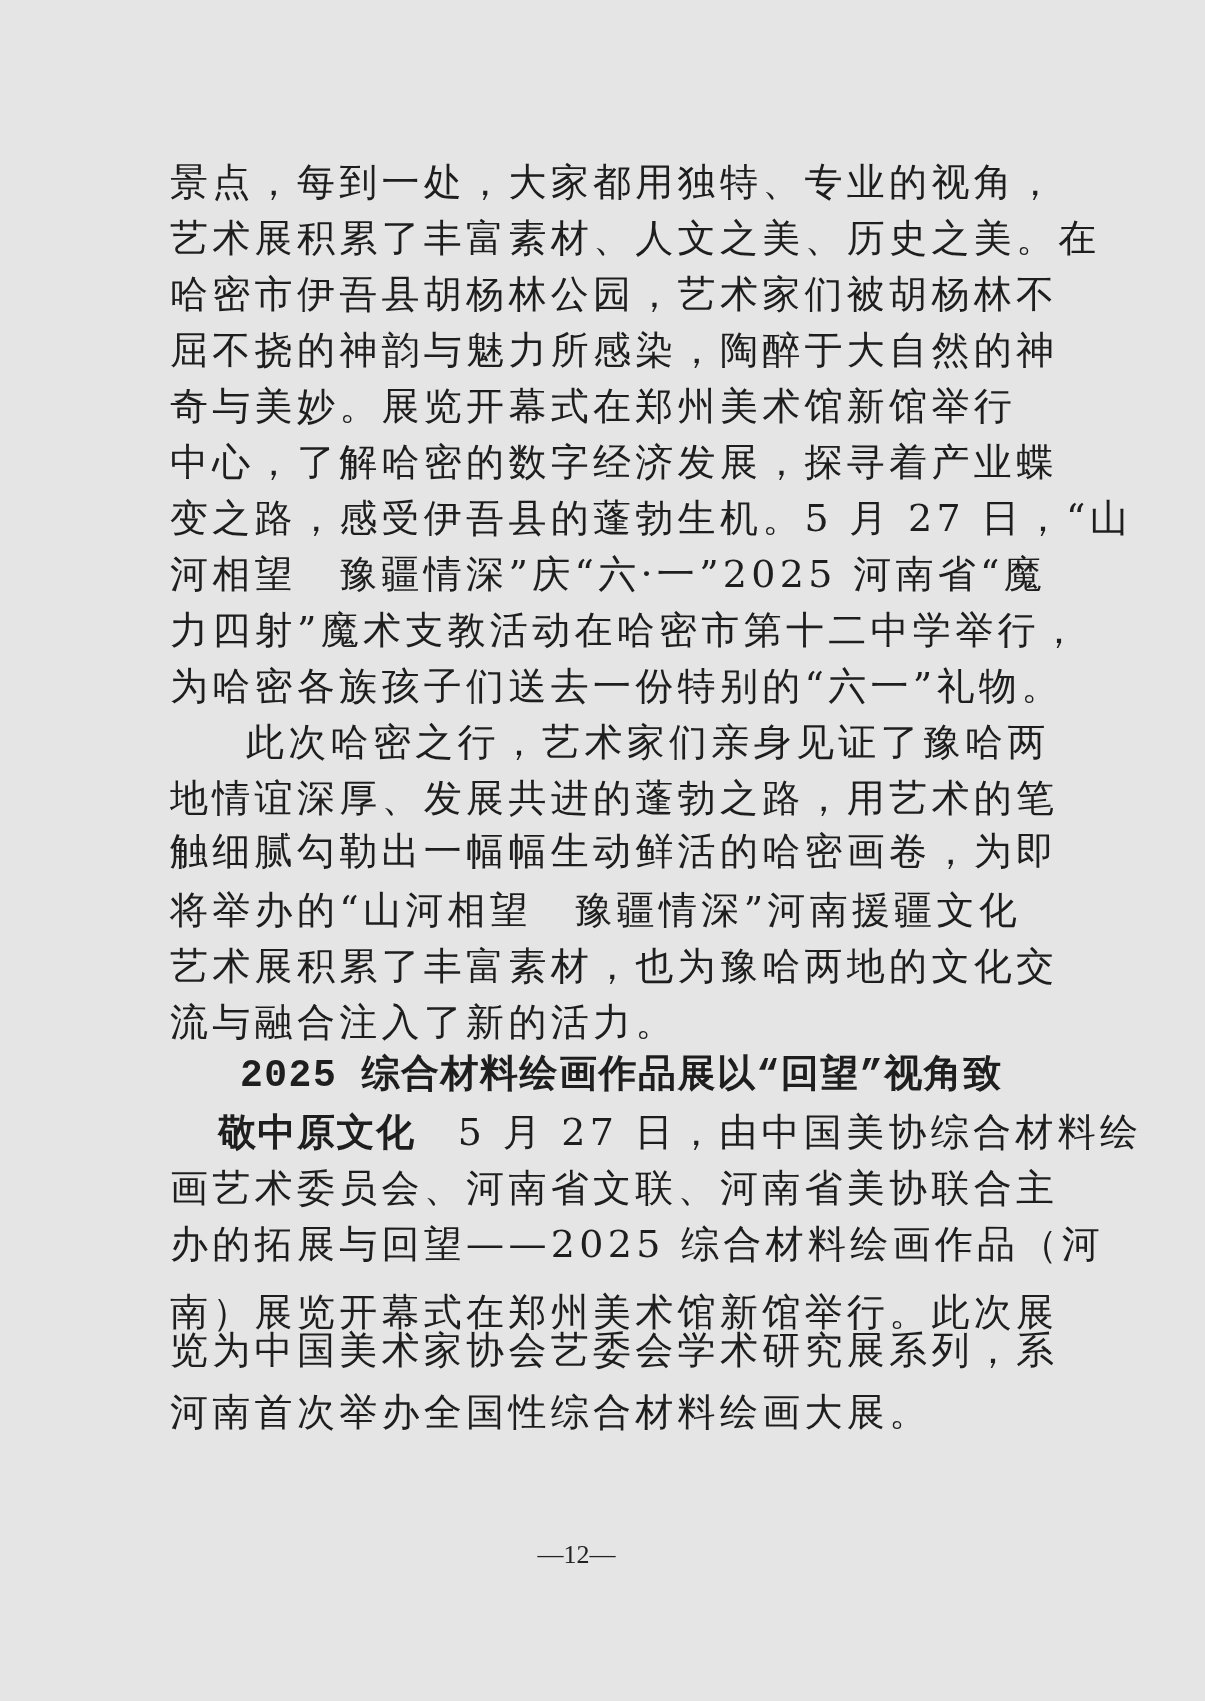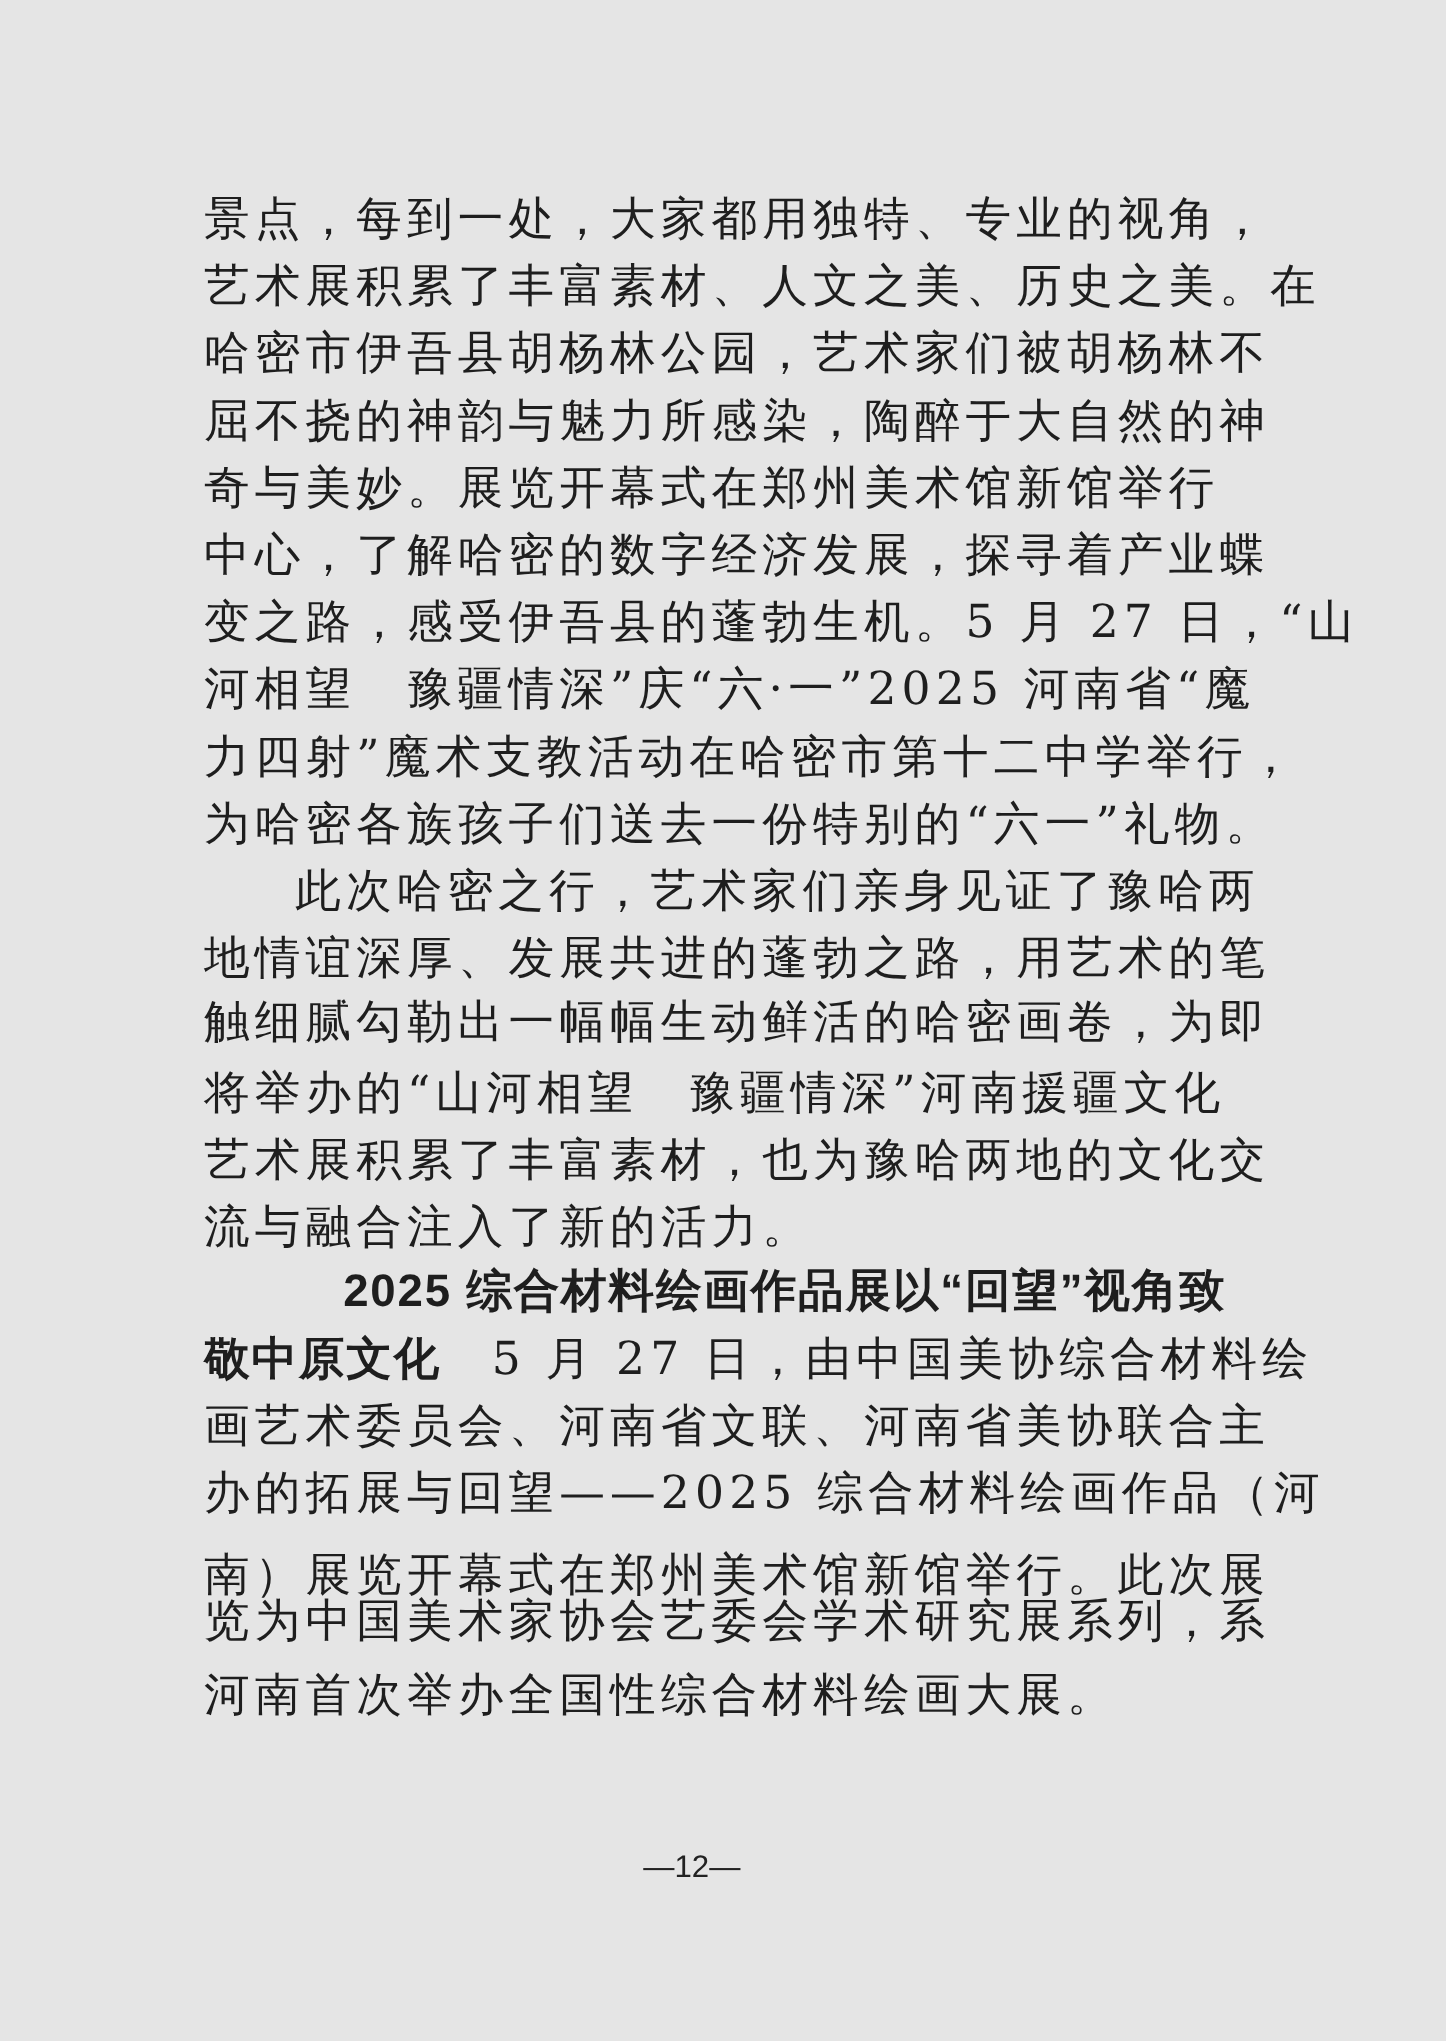"2025 综合材料绘画作品展以“回望”视角致" .heading-line { font-family: Liberation Sans, sans-serif -> Liberation Mono, monospace; margin-left: 46px -> none }
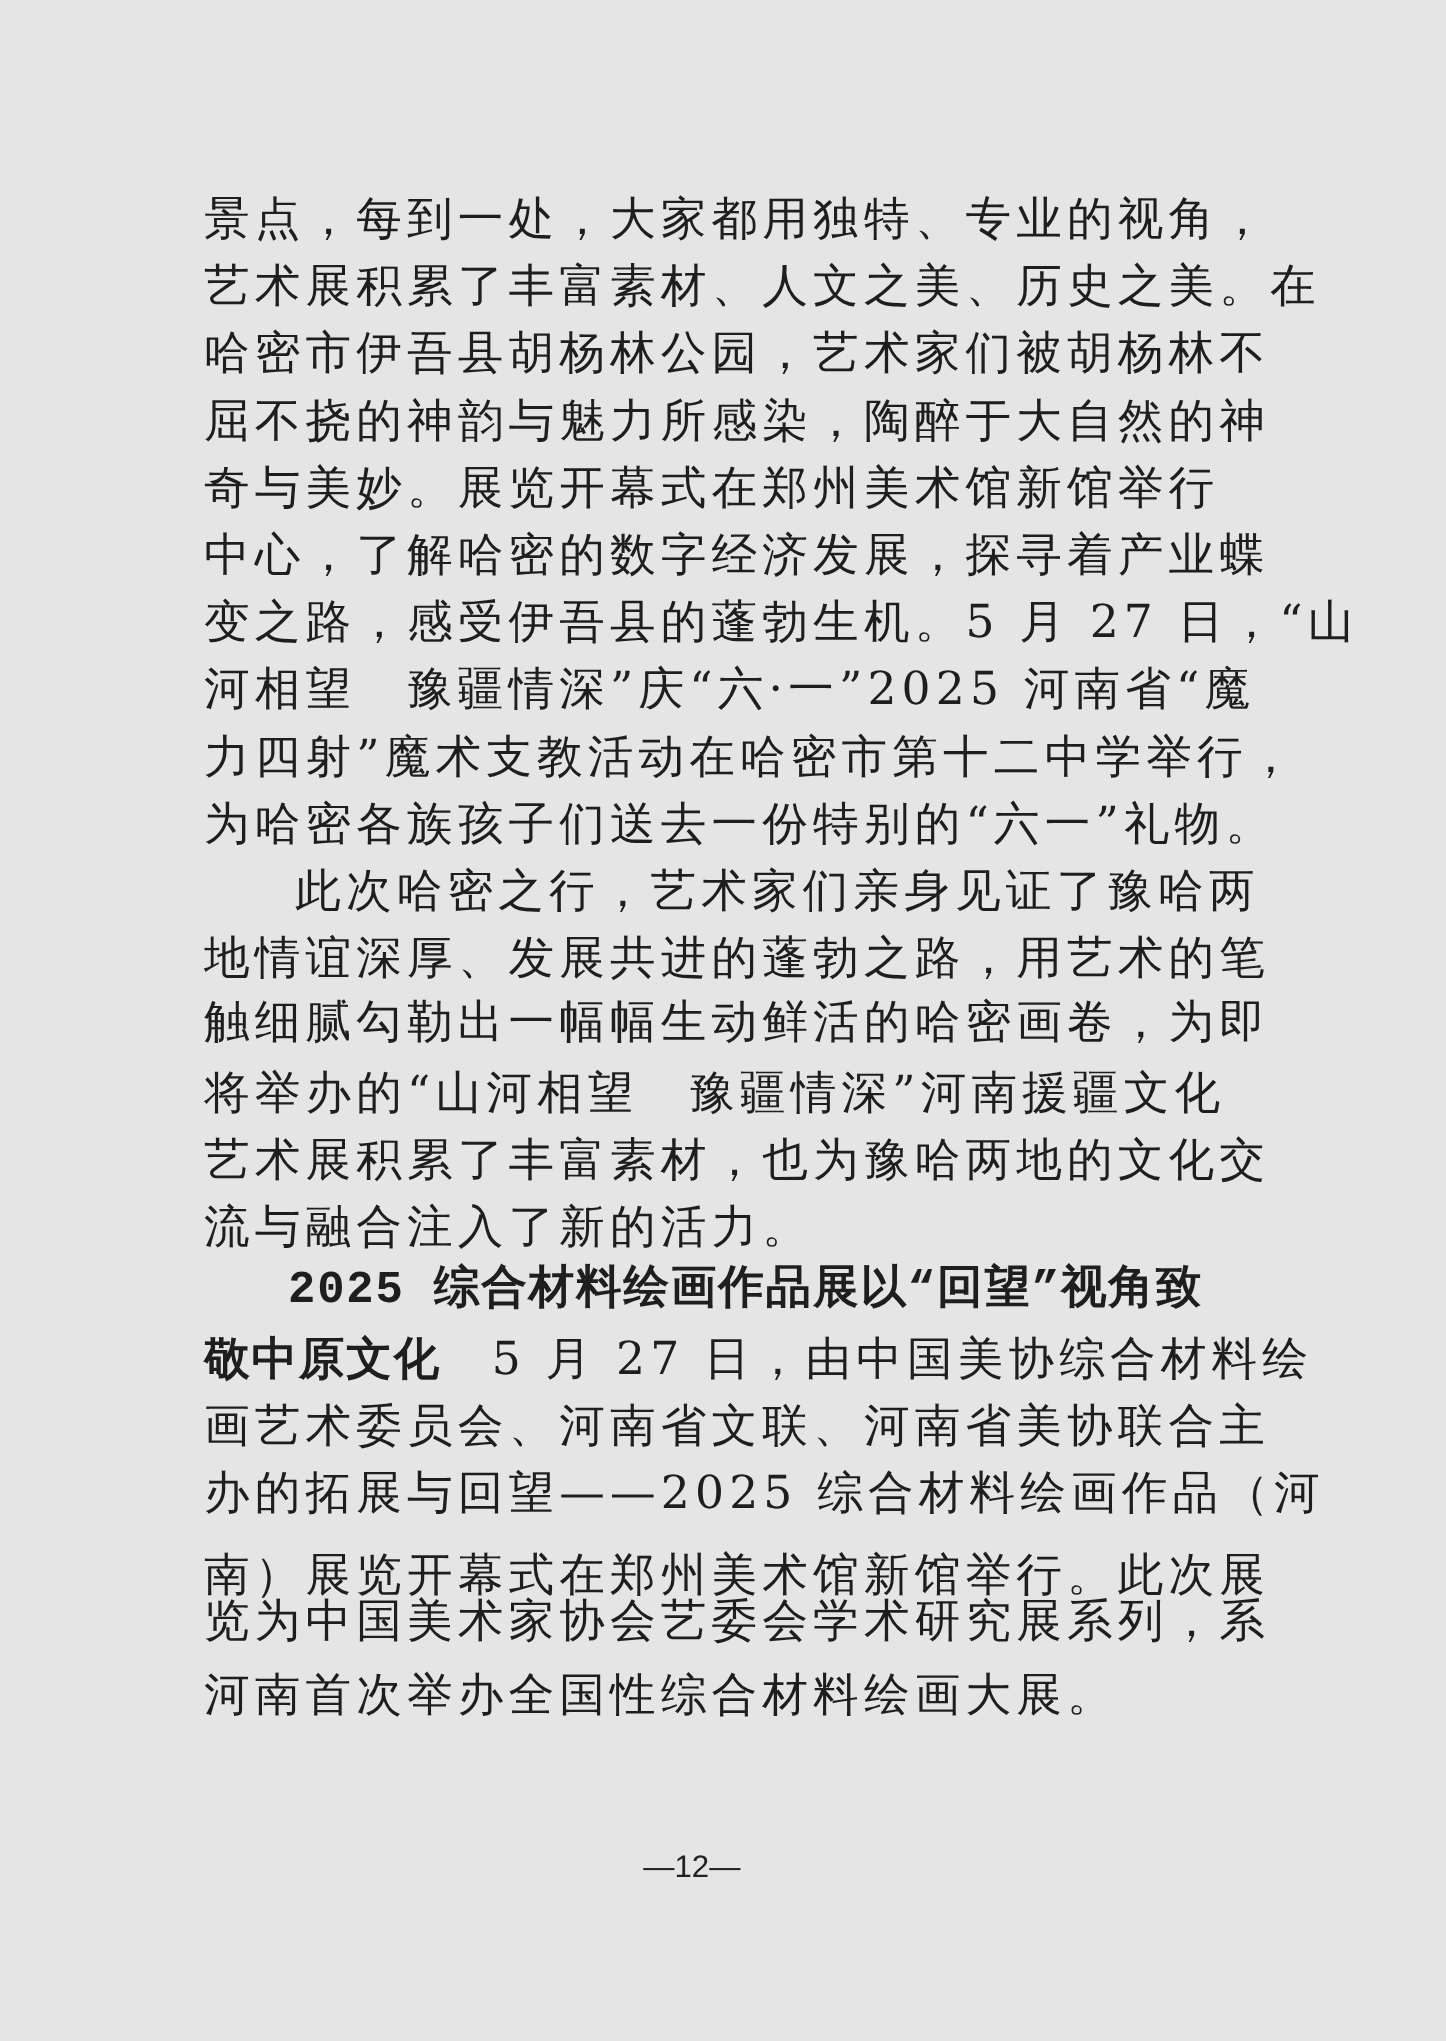"敬中原文化" .bold-run { margin-left: none -> 48px }
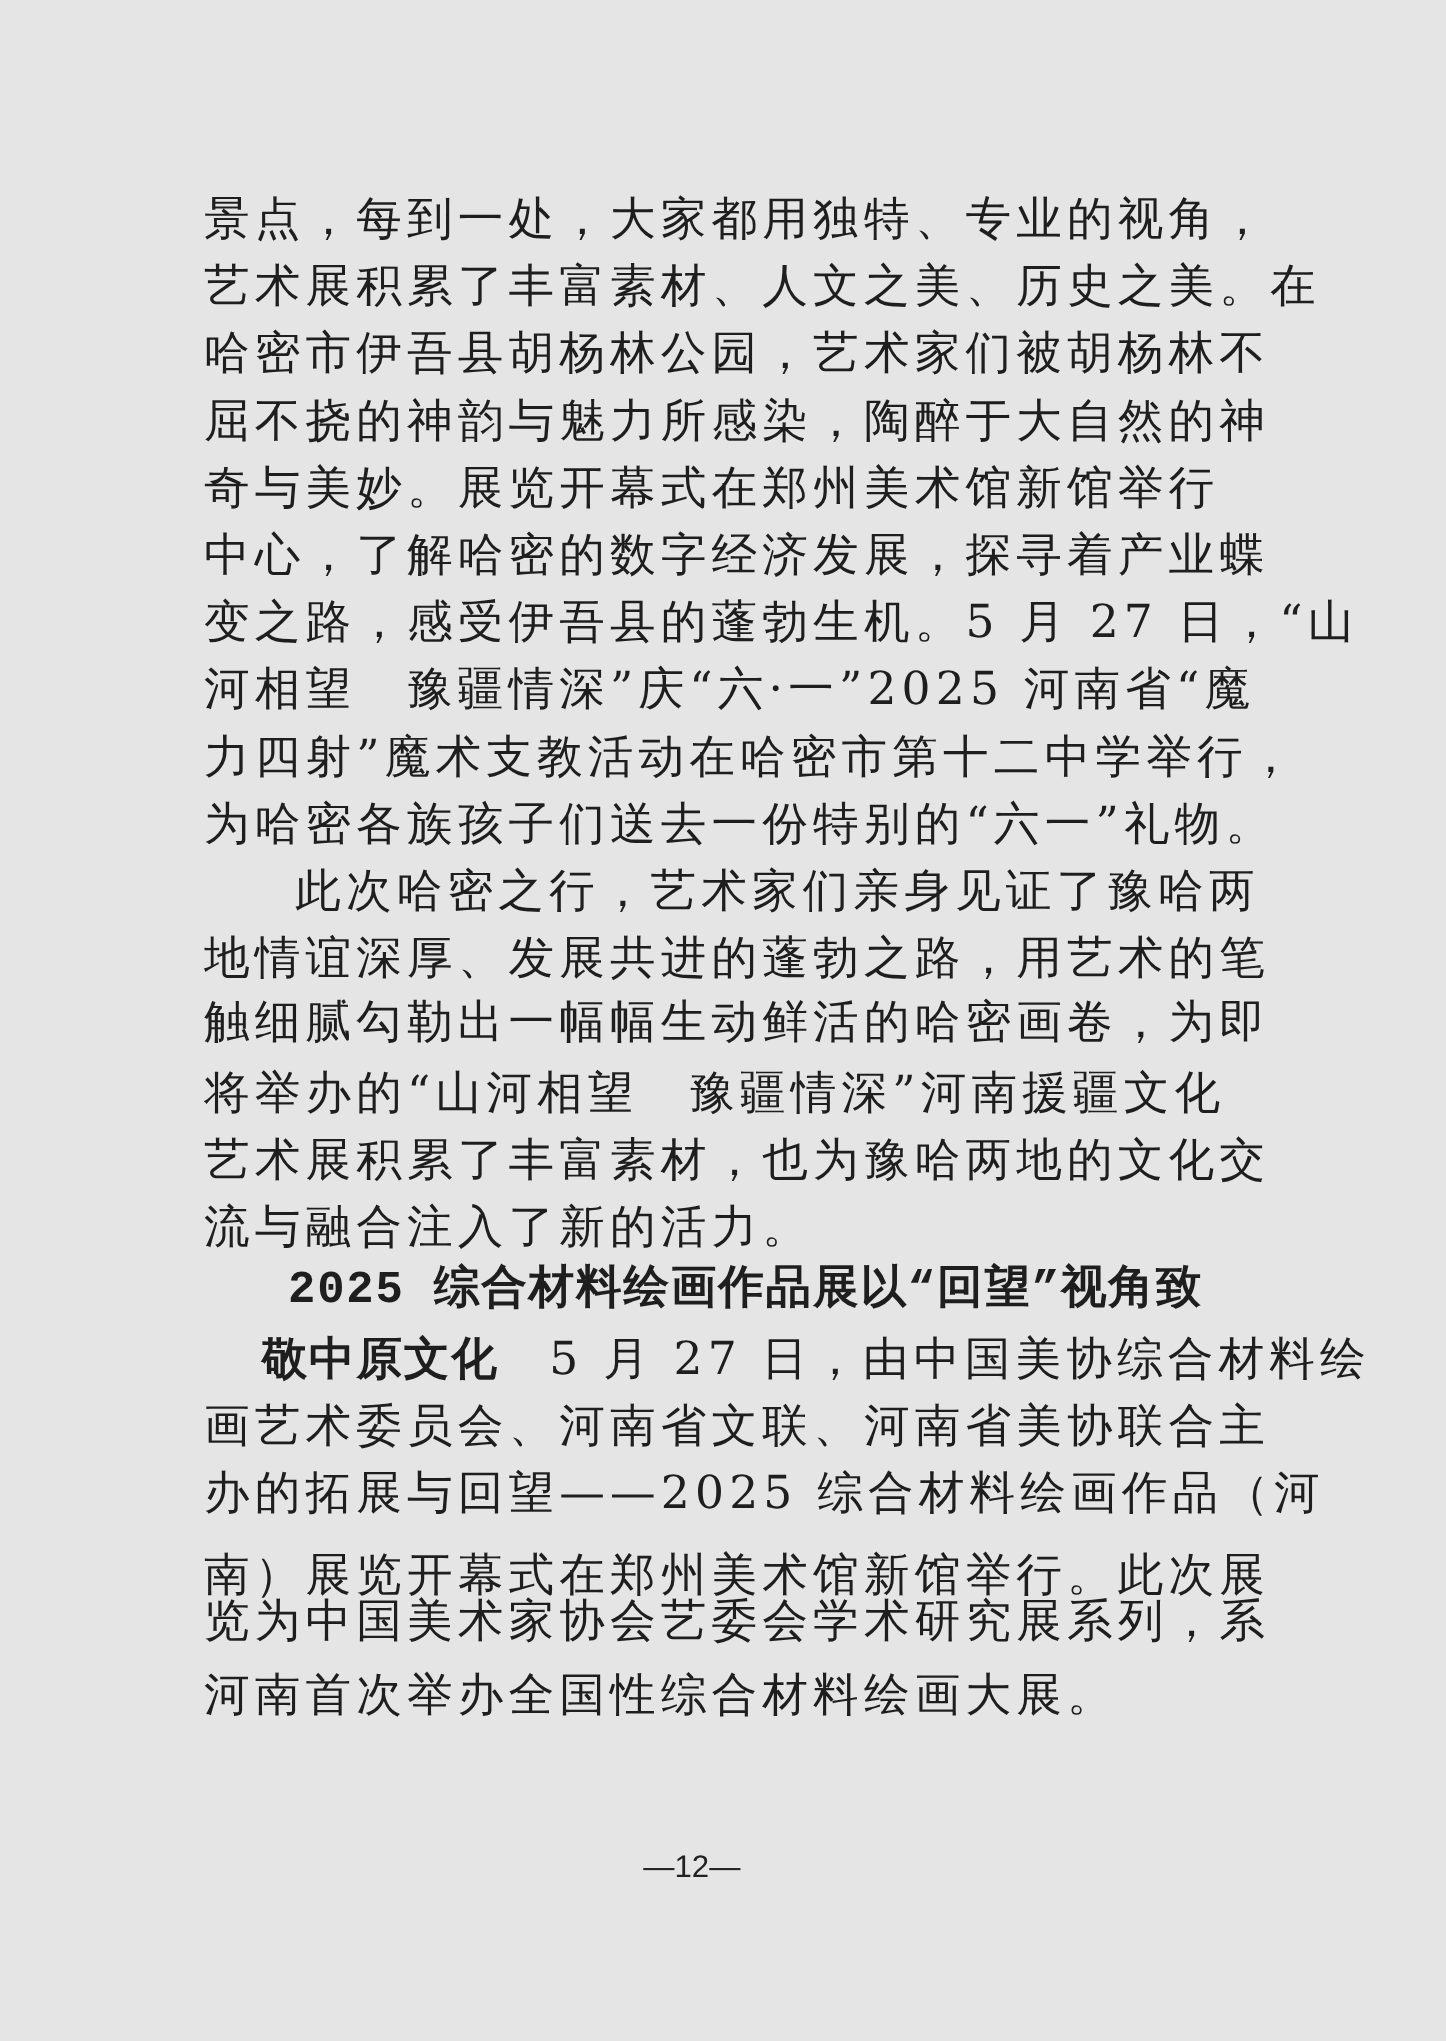"—12—" .page-number { font-family: Liberation Sans, sans-serif -> Liberation Serif, serif }
